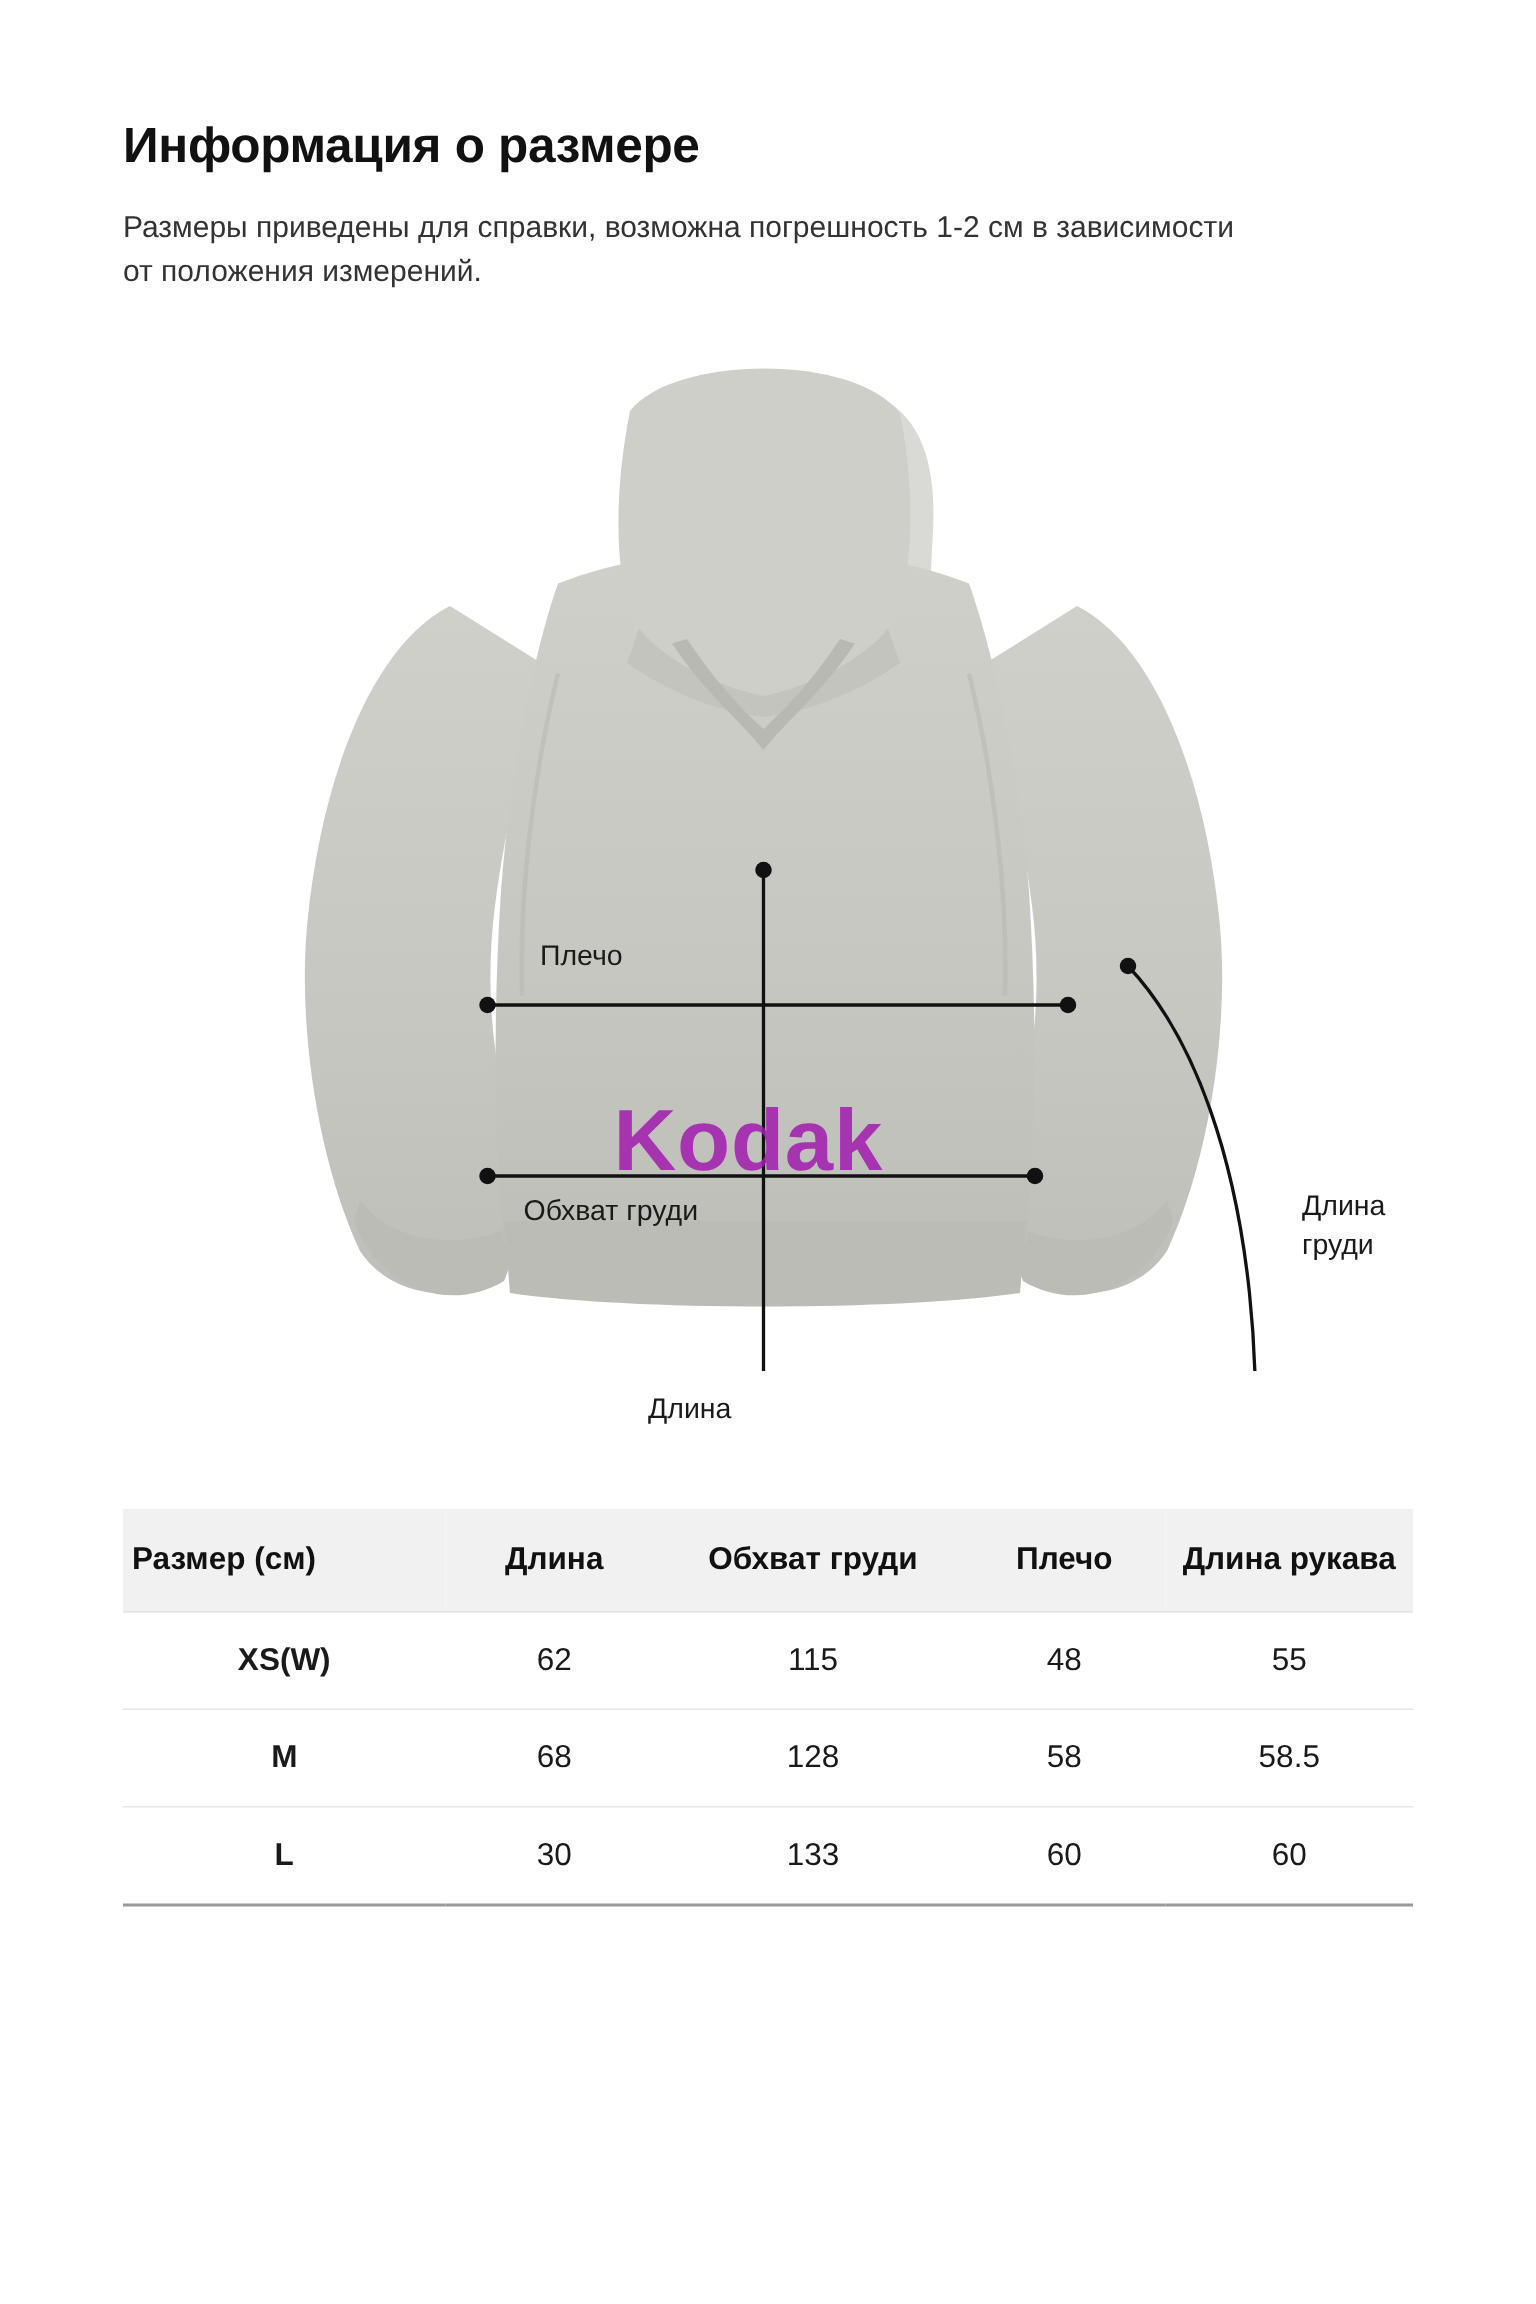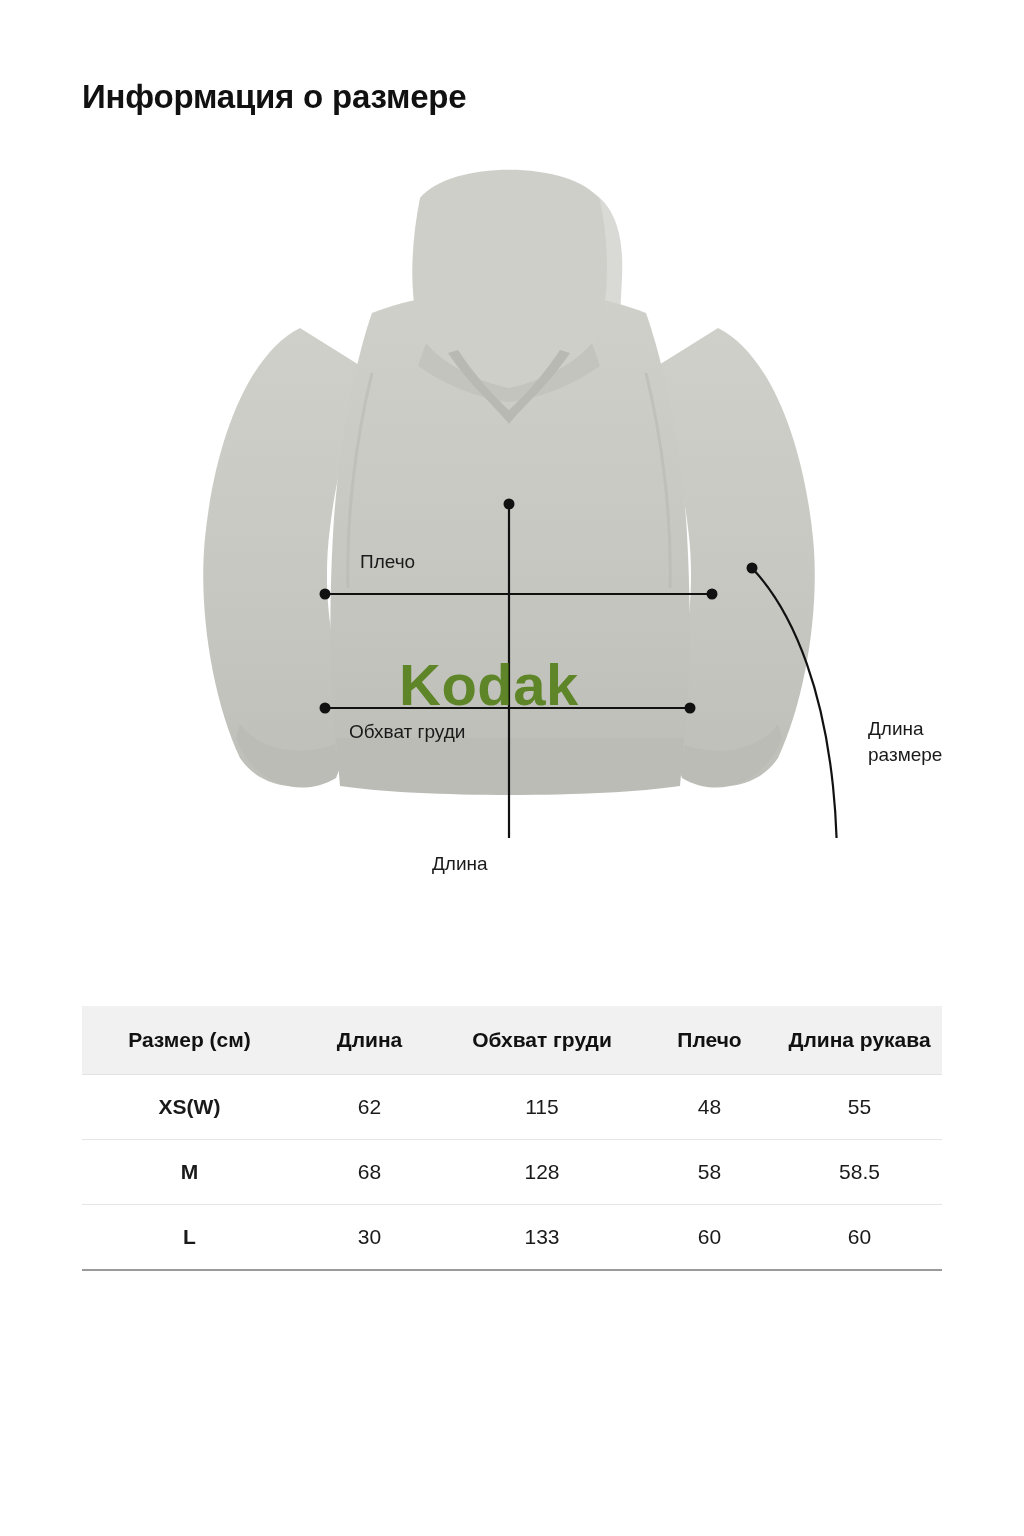"Размеры приведены для справки, возможна" p.subtitle { html: none -> <p>Размеры приведены для справки, возможна погрешность 1-2 см в зависимости от положения измерений.</p> }
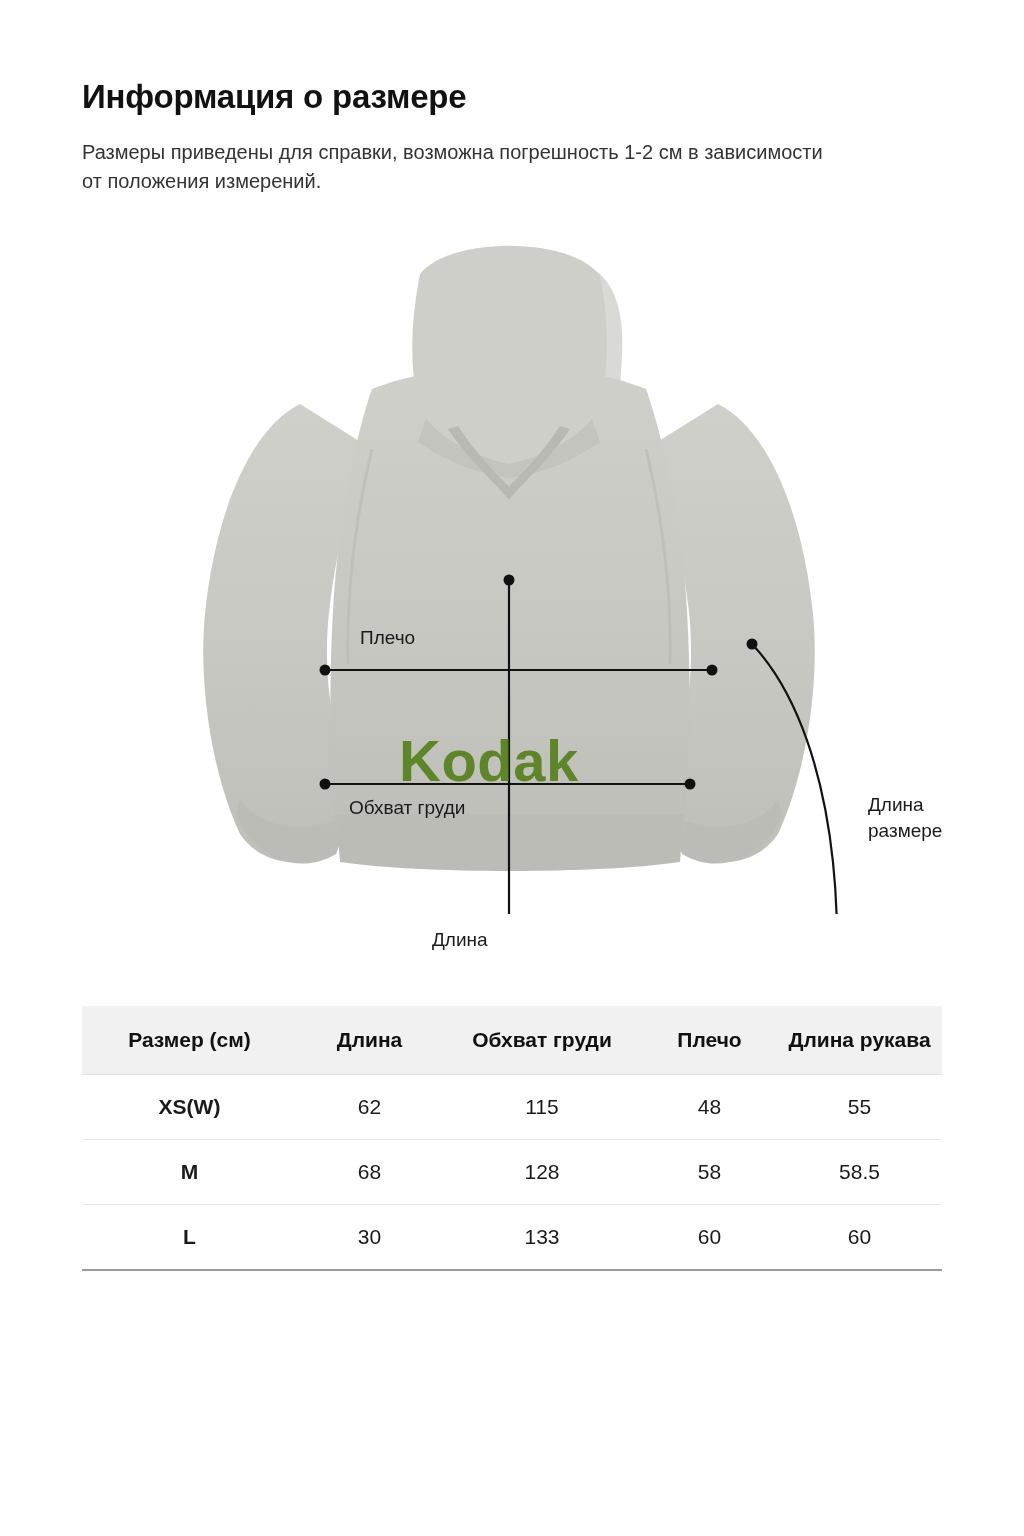"Kodak" .brandmark { color: #4d7c0f -> #a21caf; left: 399px -> 409px }
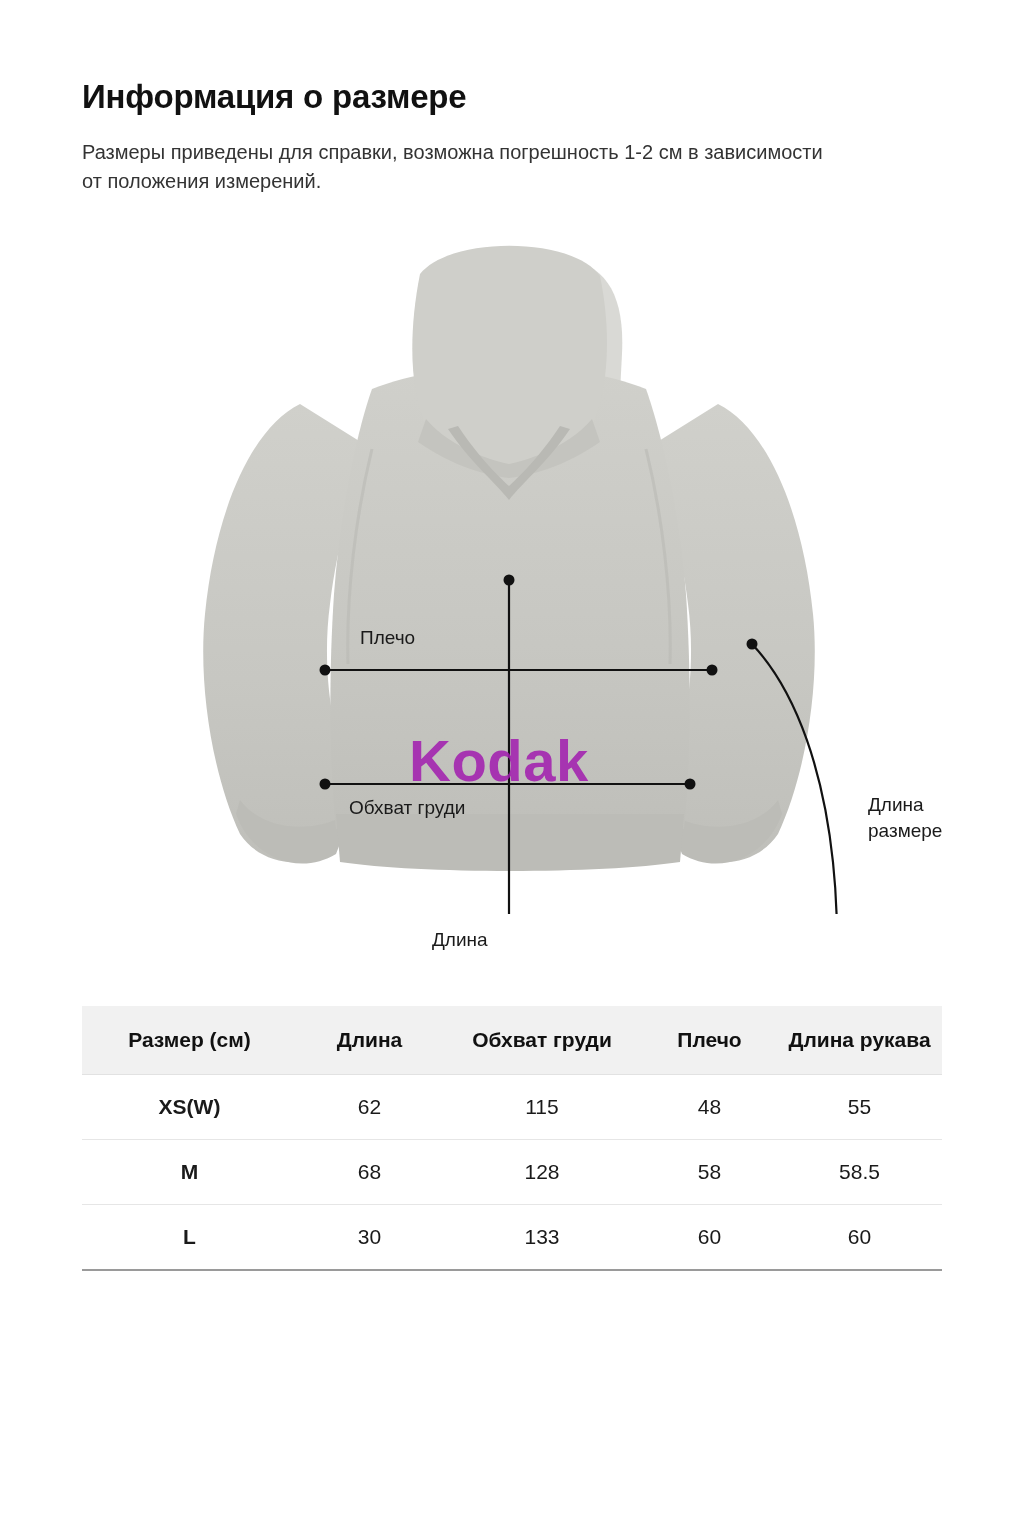"размере" div { text: размере -> груди }
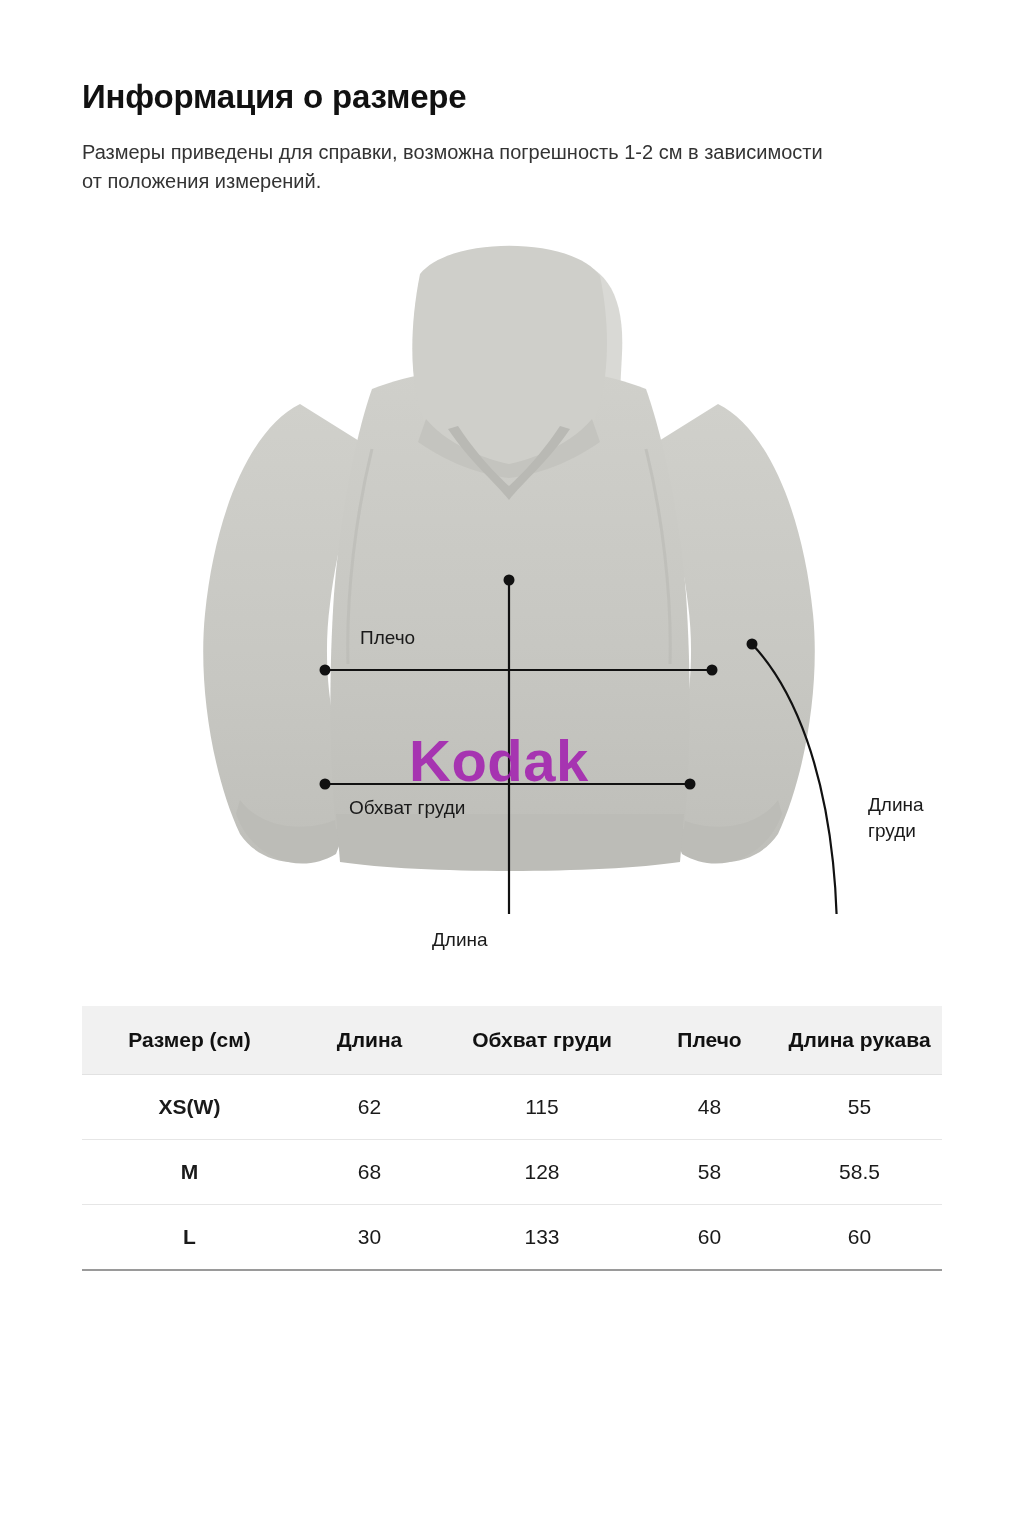"Размер (см)" table.size-table thead th.first-col { text-align: center -> left }
